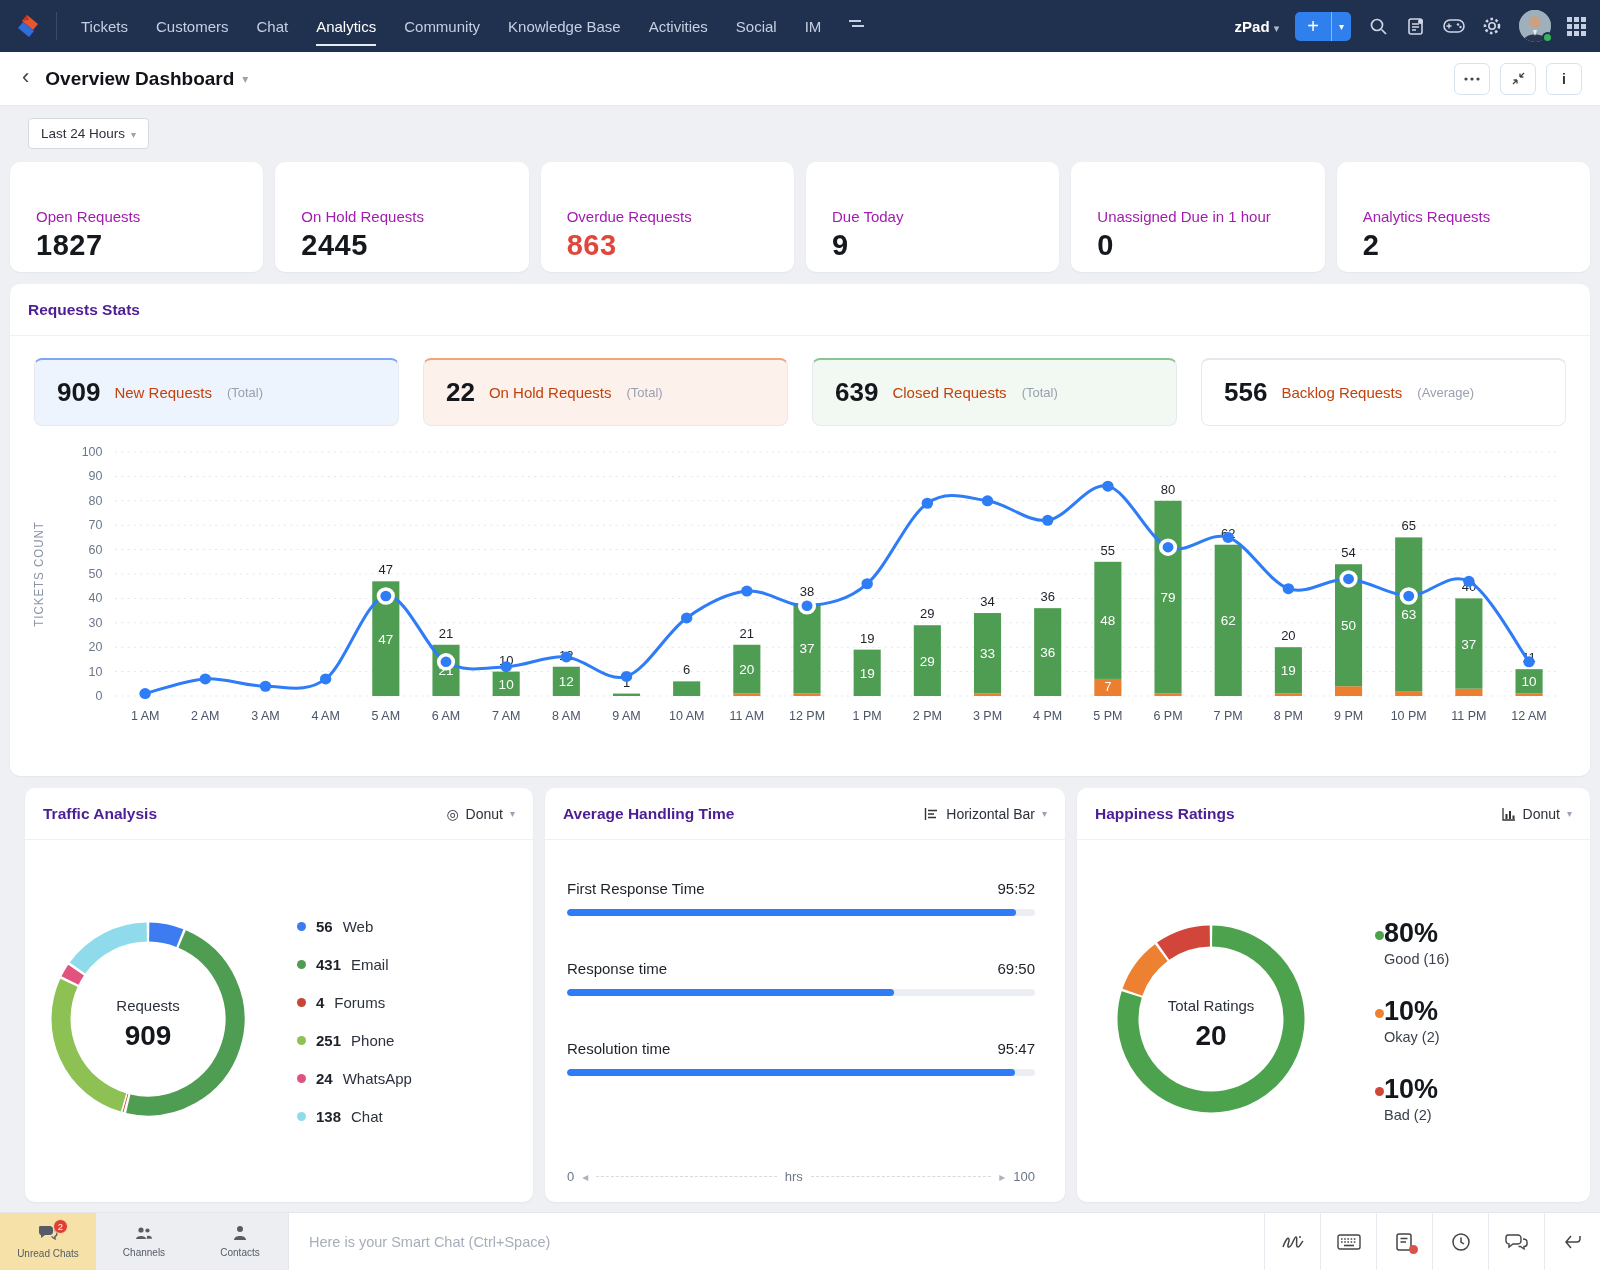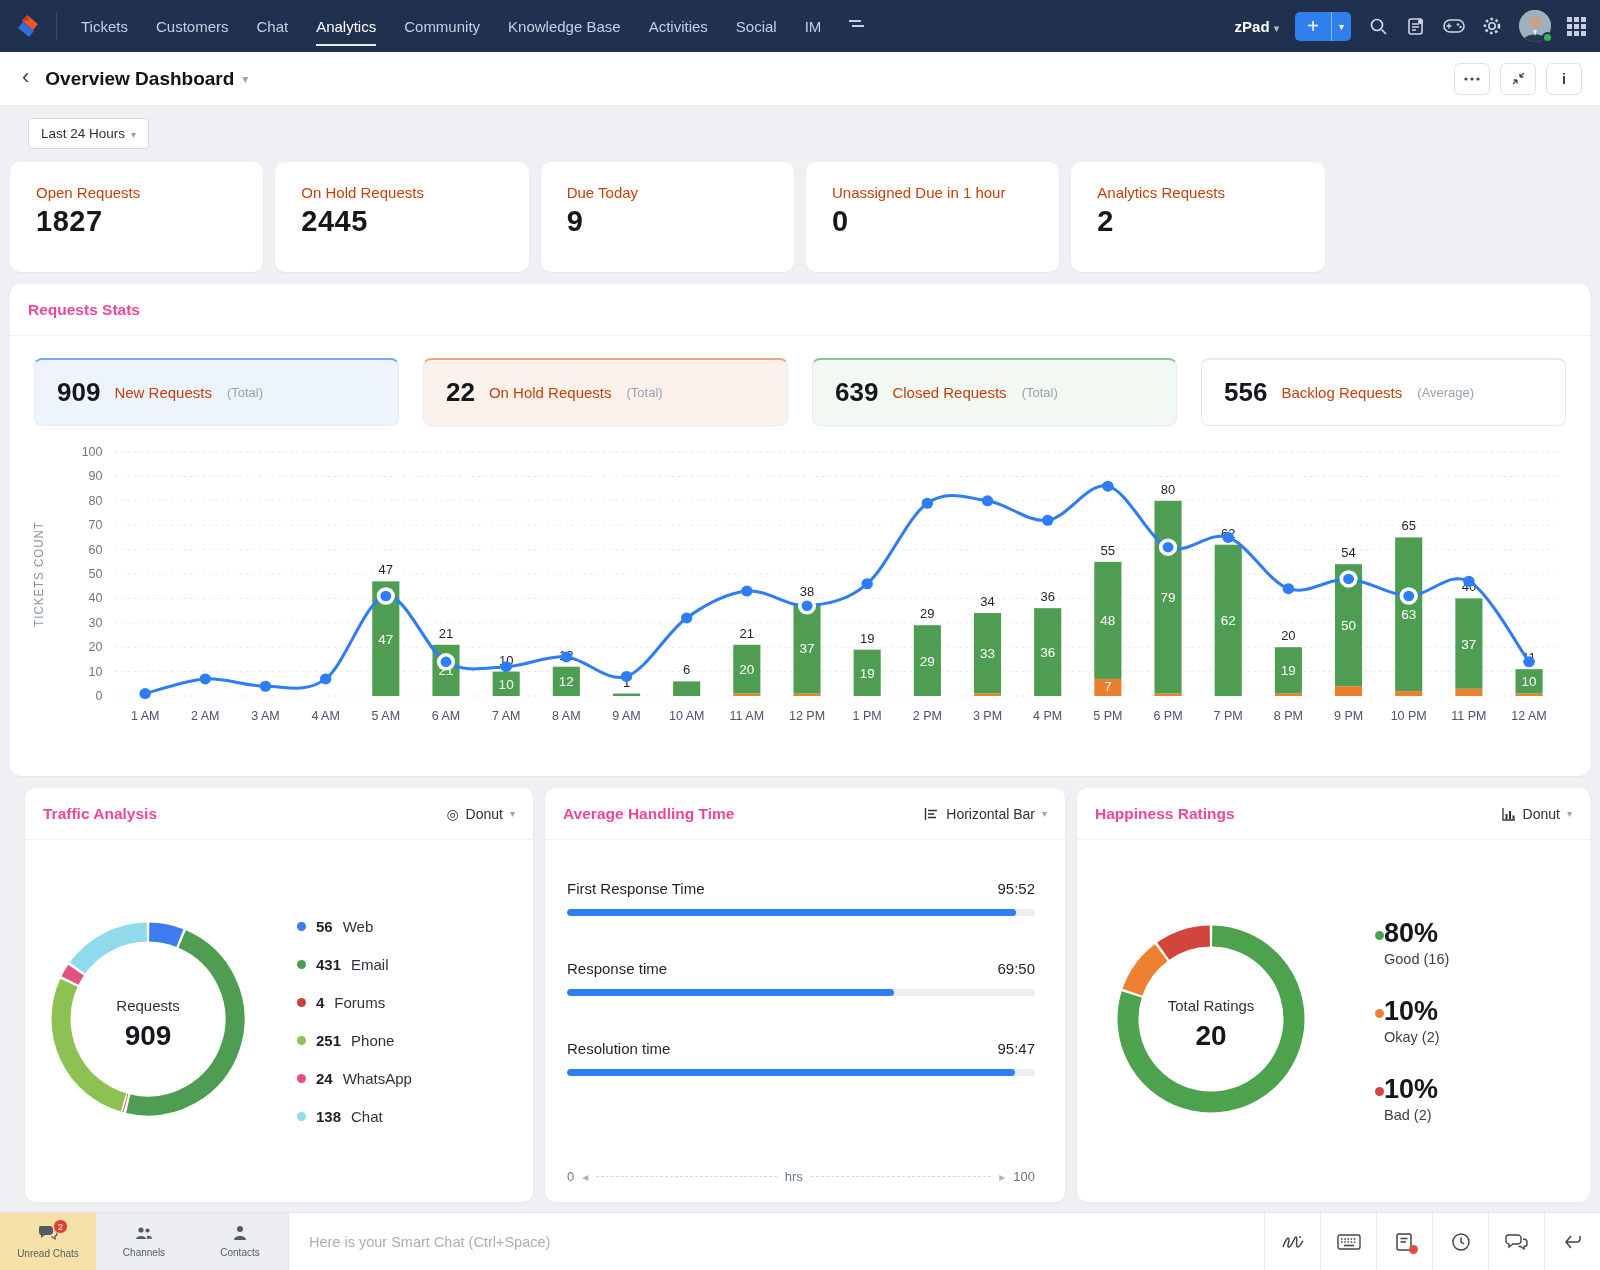"Open Requests" .stat-label { color: #c2410c -> #a21caf; margin-top: none -> 24px }
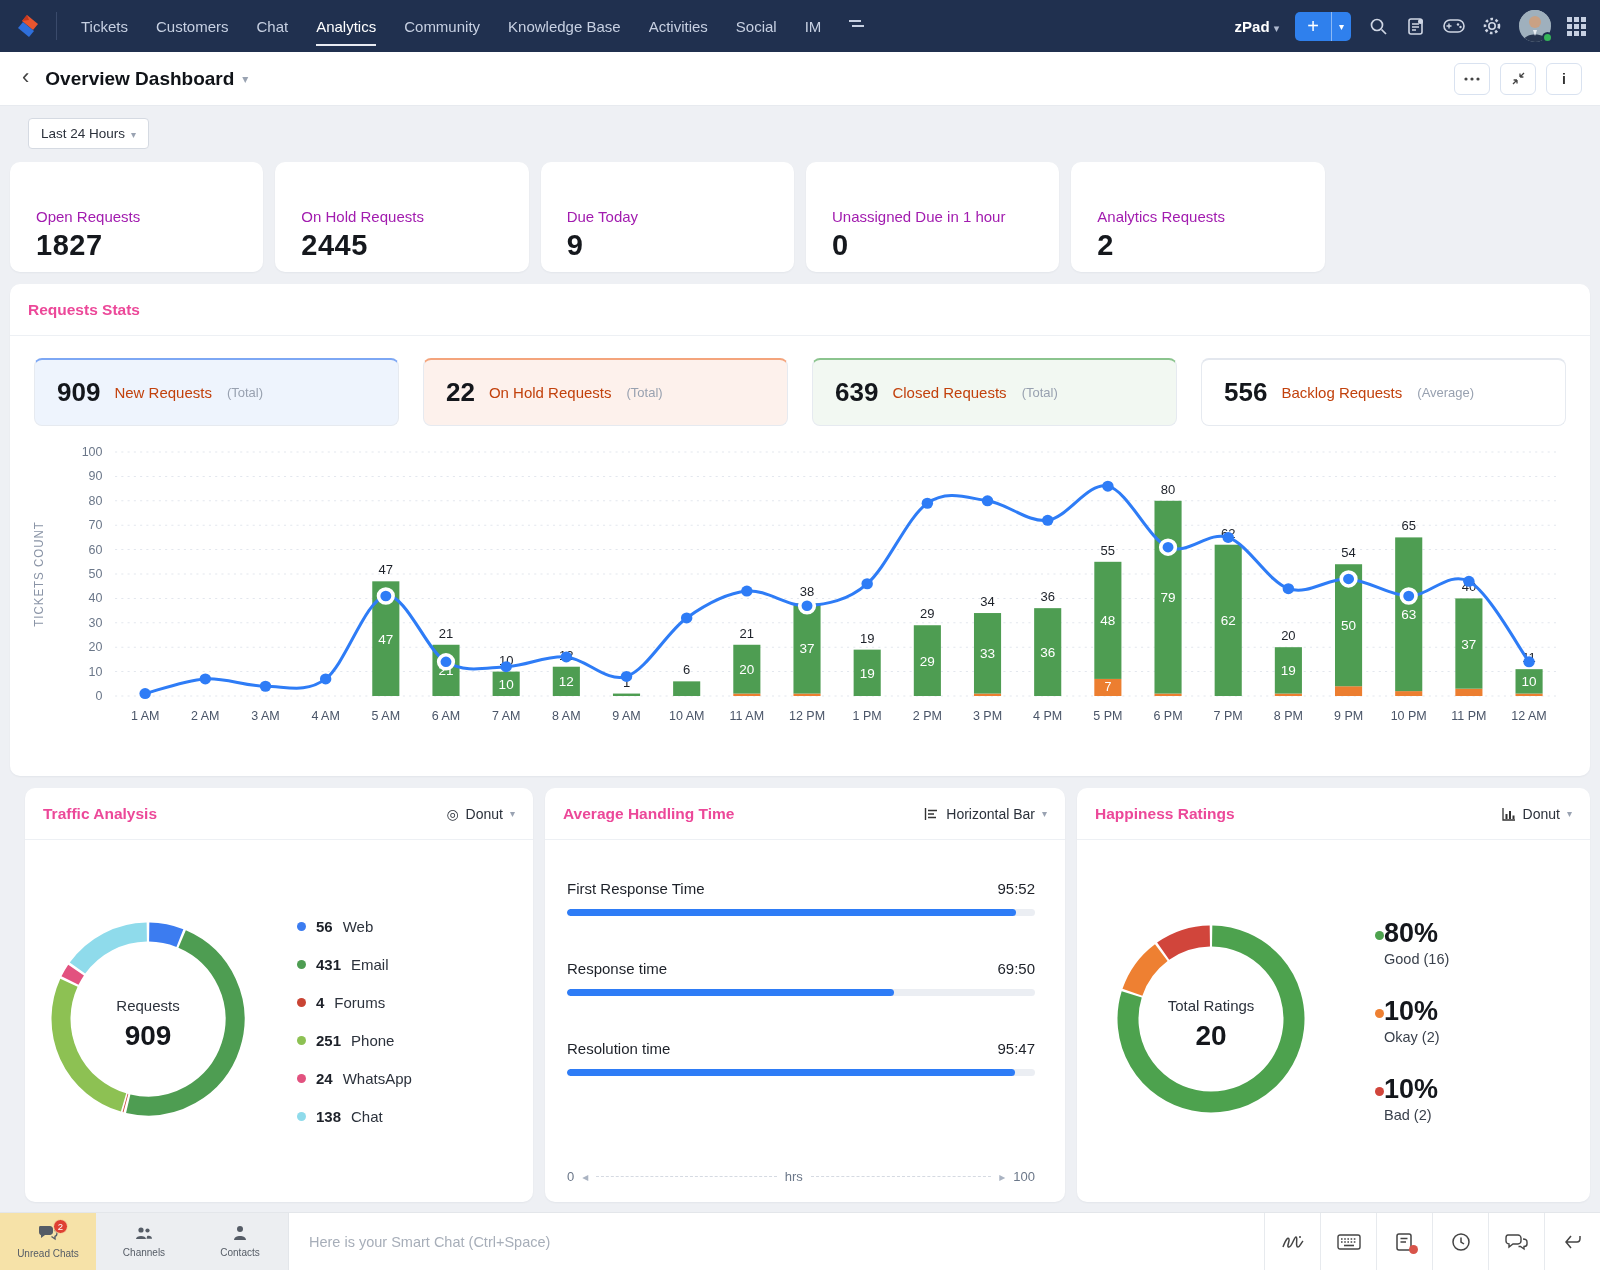"Overdue Requests" div.stat-card { html: none -> <div> <div>Overdue Requests</div> <div>863</div> </div> }
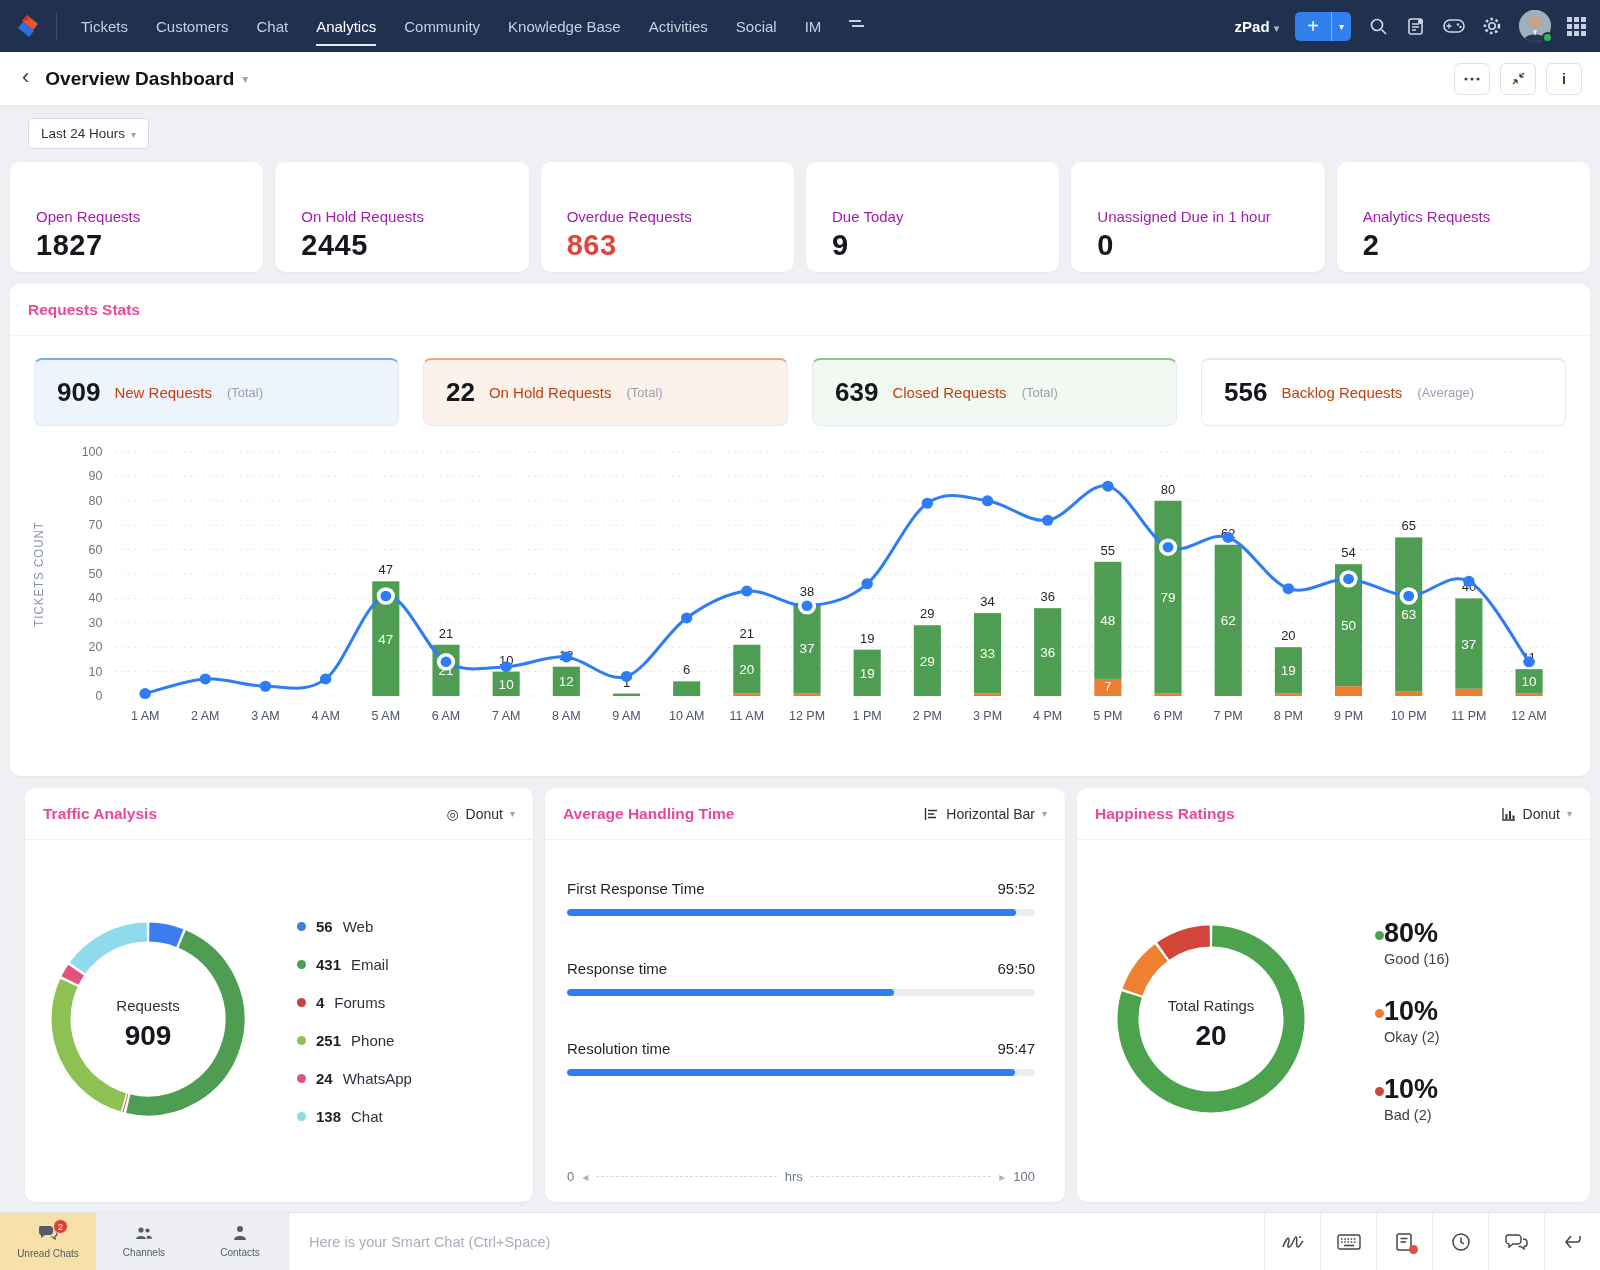"Requests Stats" .panel-title { color: #ec4899 -> #4c1d95 }
